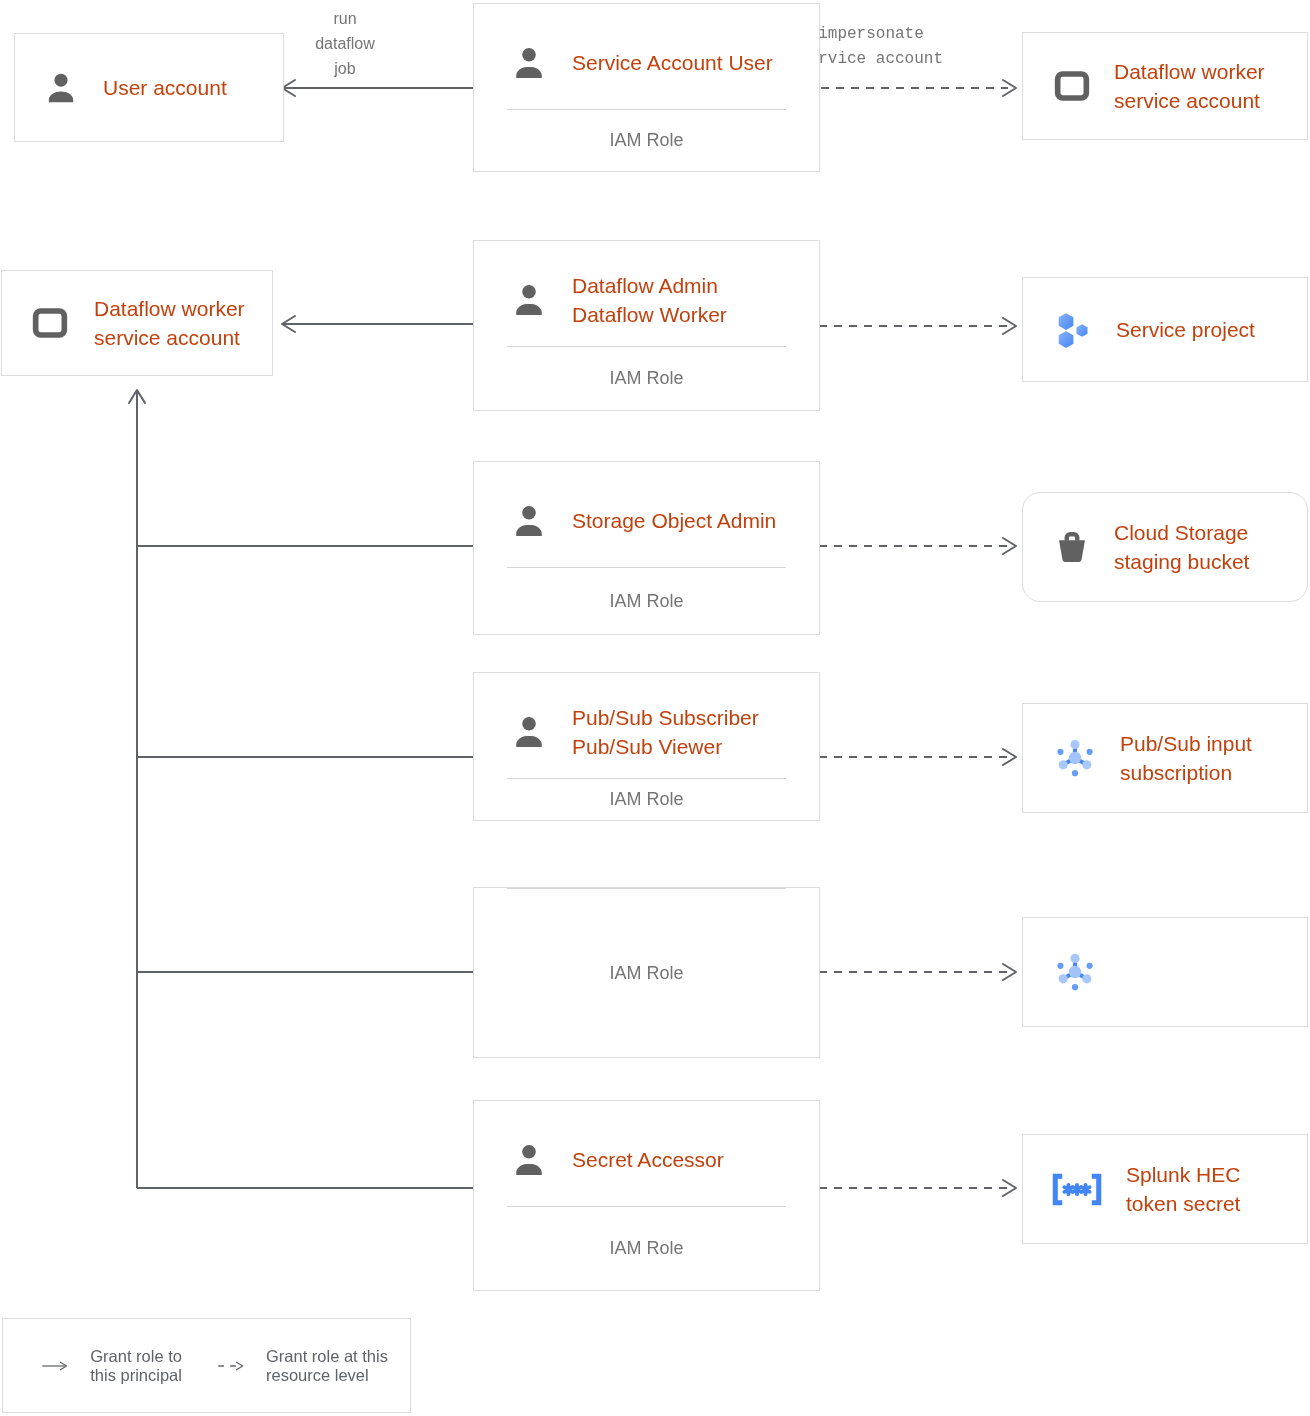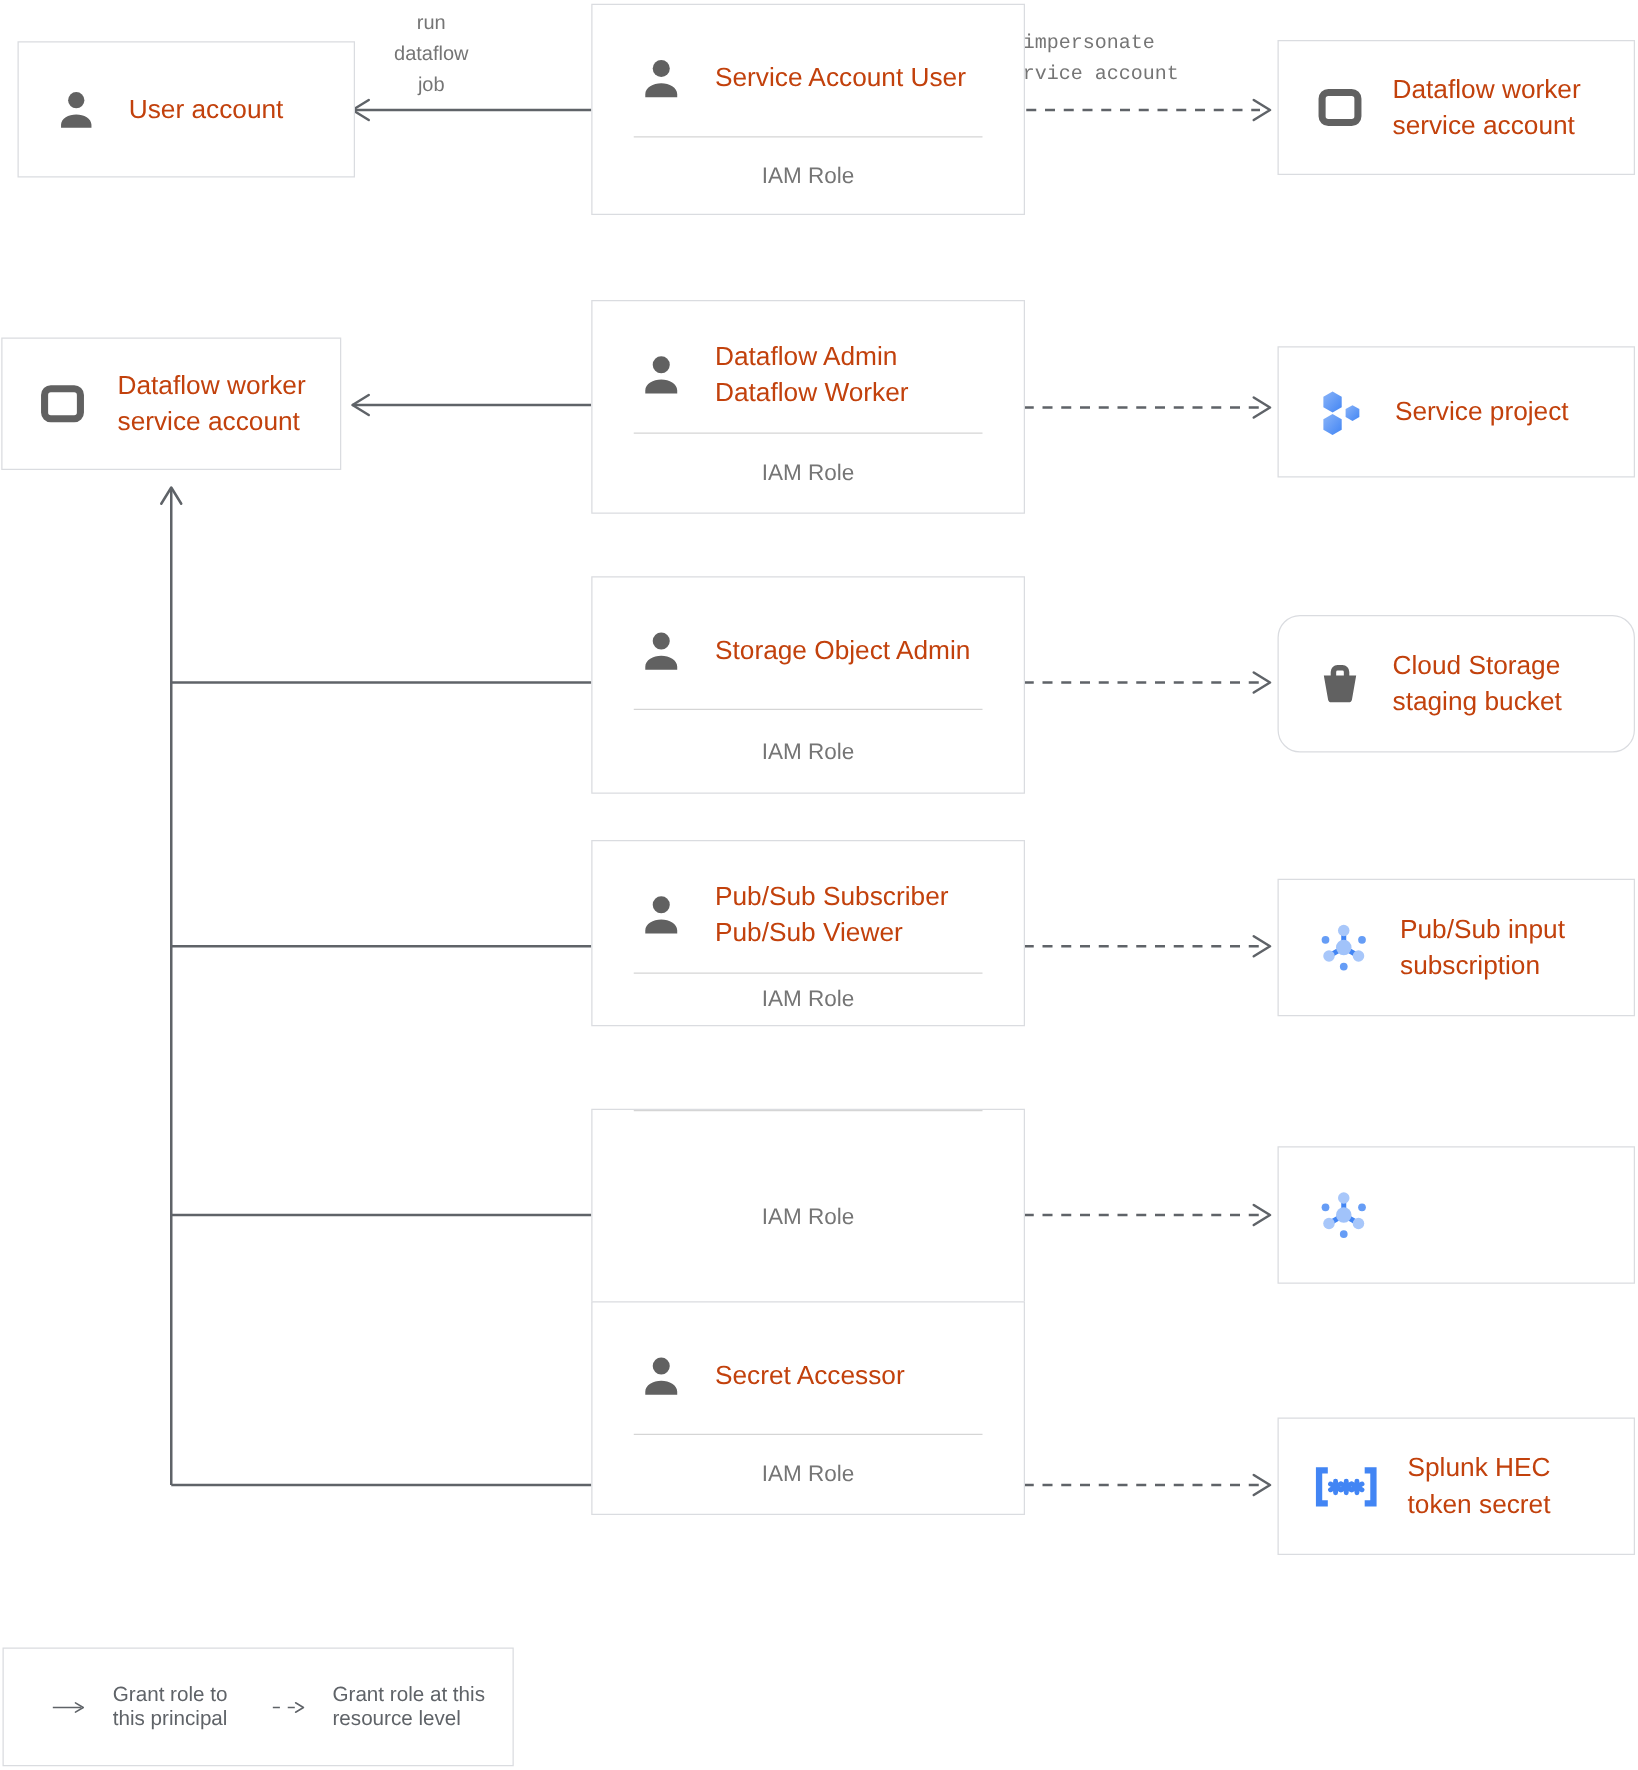"Secret Accessor" div.box { height: 171px -> 191px; top: 1041px -> 1100px }
